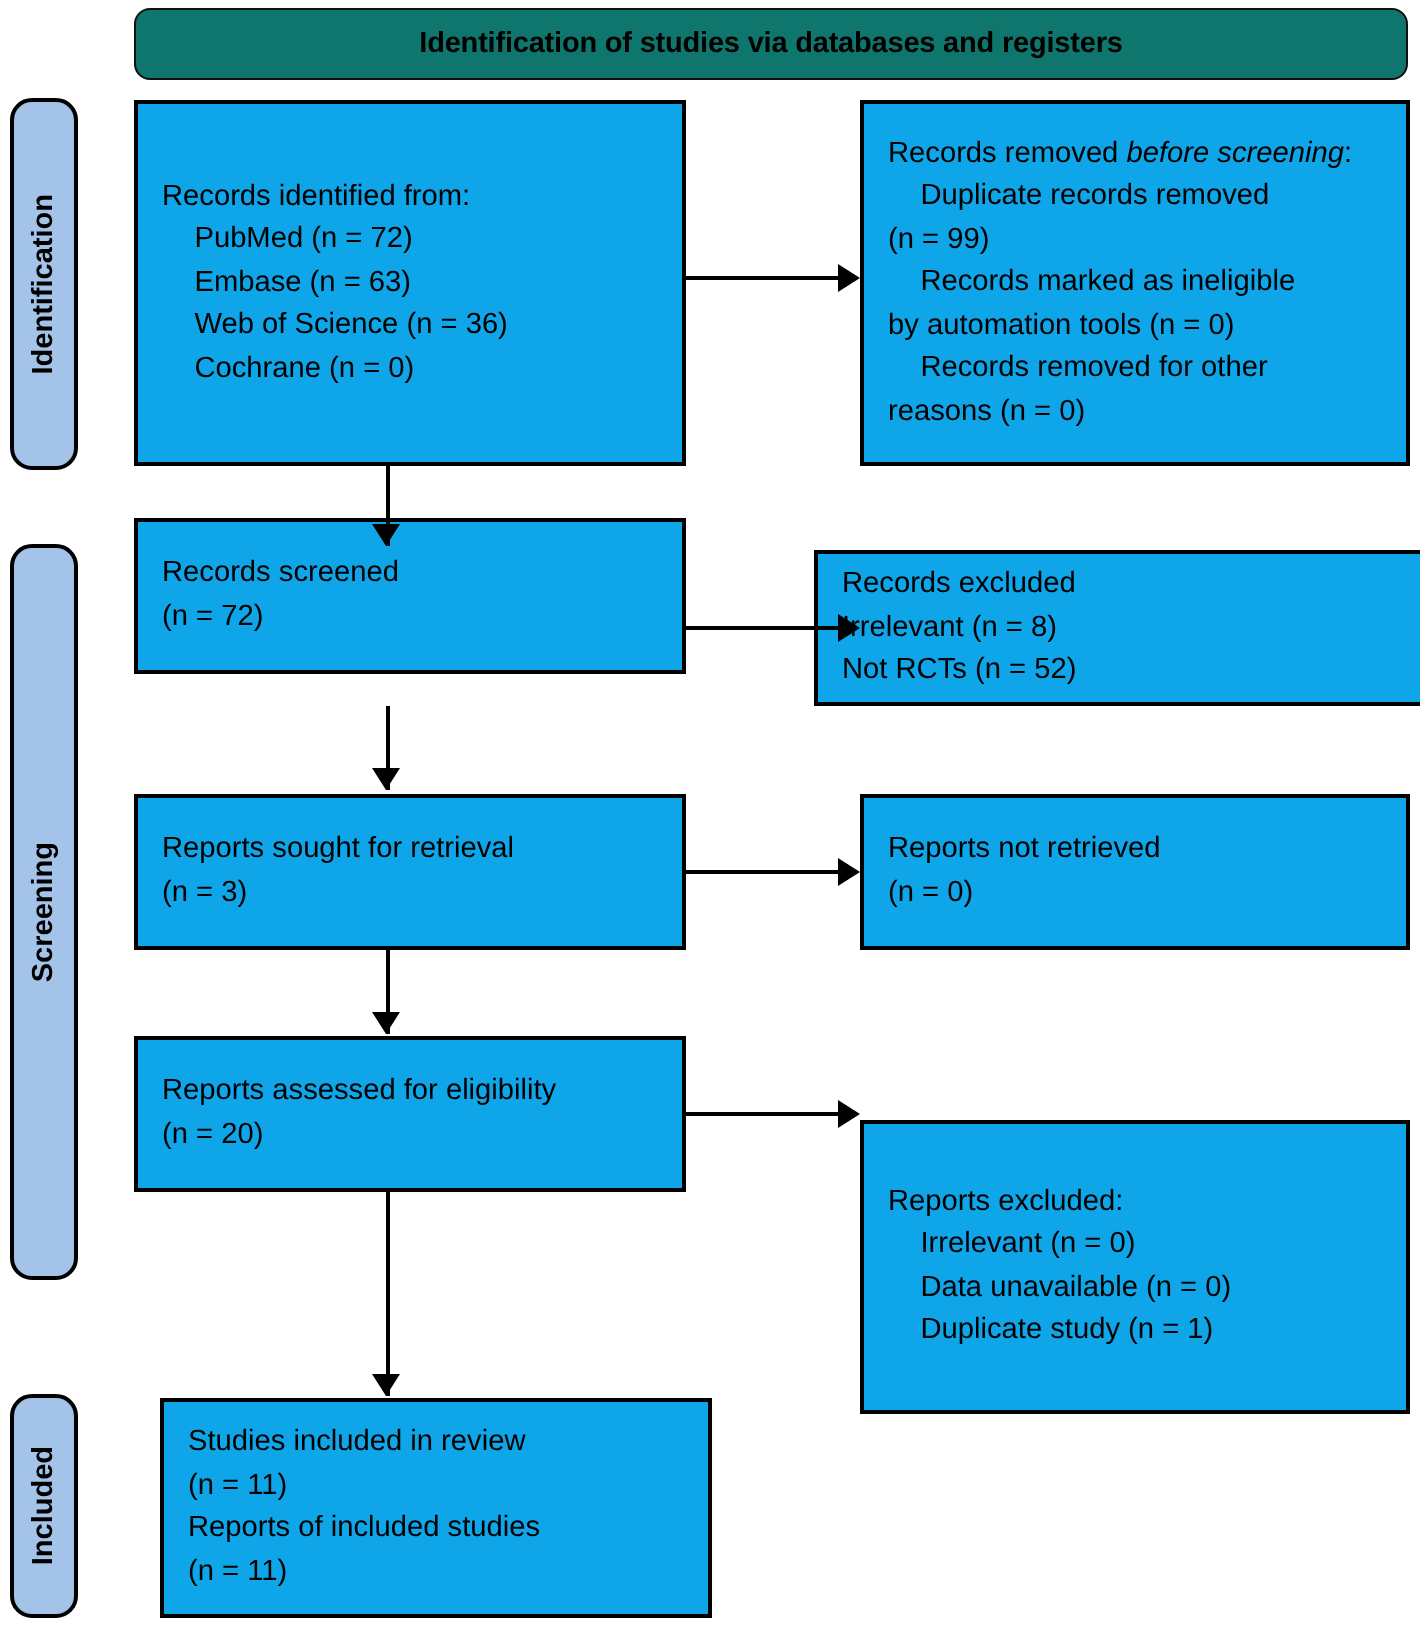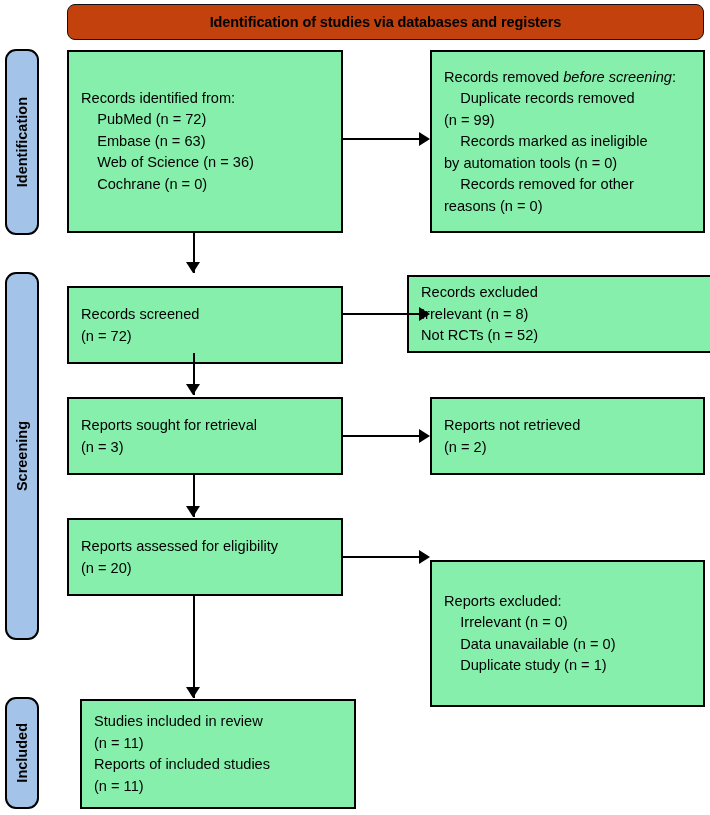"Identification of studies via databases" .header-banner { background: #c2410c -> #0f766e }
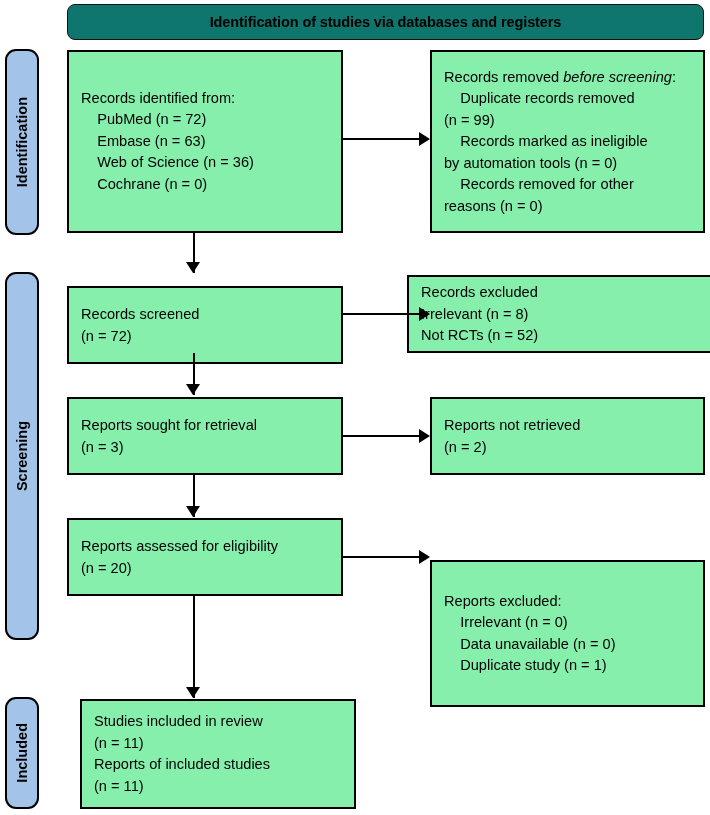"Records removed before screening:" .flow-box { background: #86efac -> #0ea5e9 }
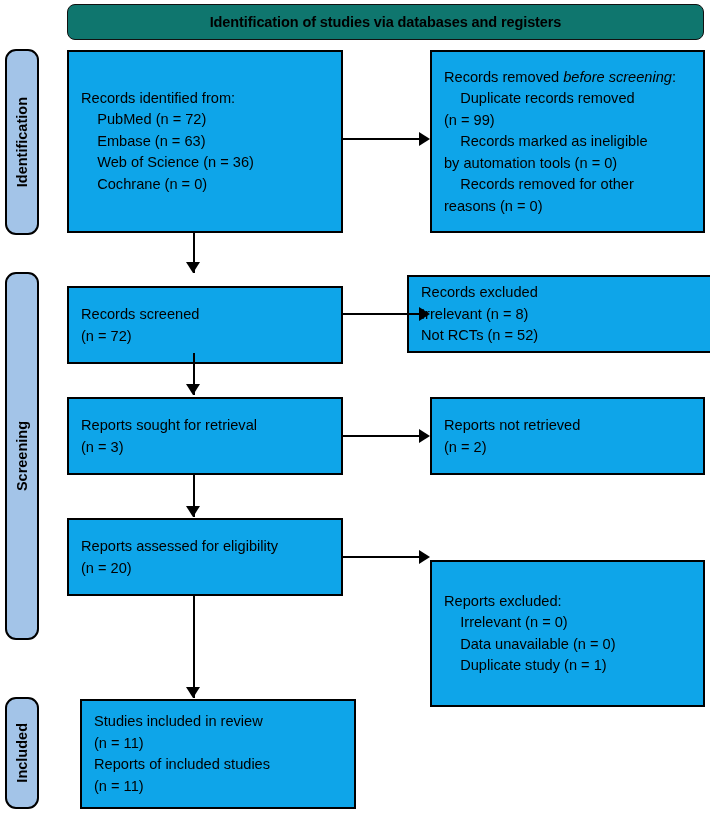"Records screened" #box-screened { top: 286px -> 259px }
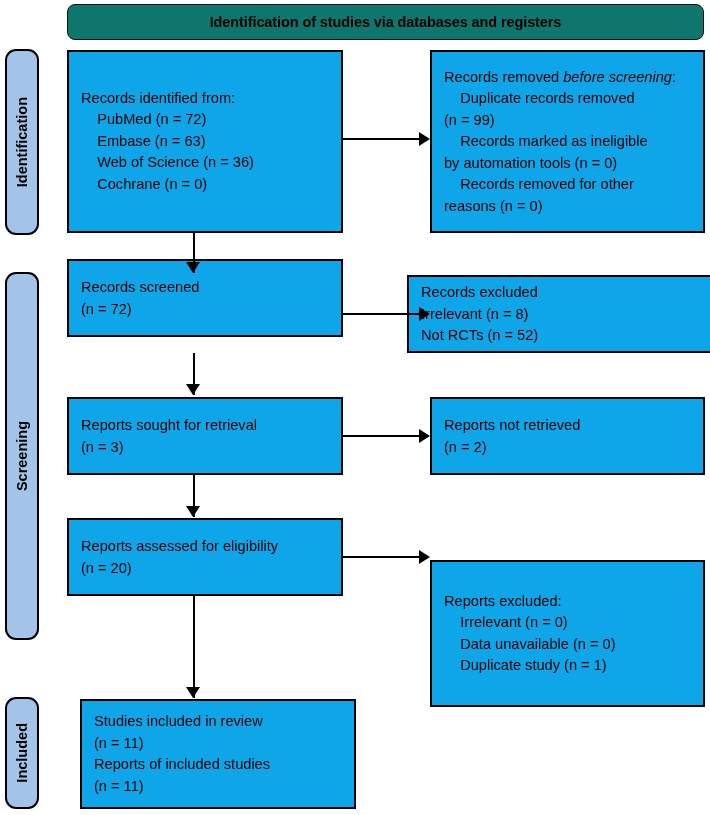"Reports not retrieved" div.box-text { text: 2 -> 0 }
